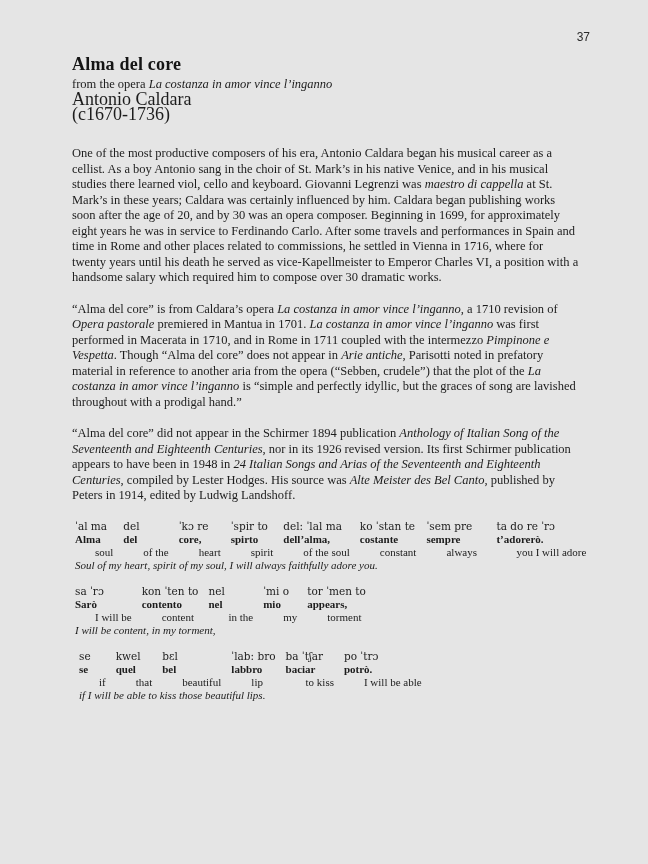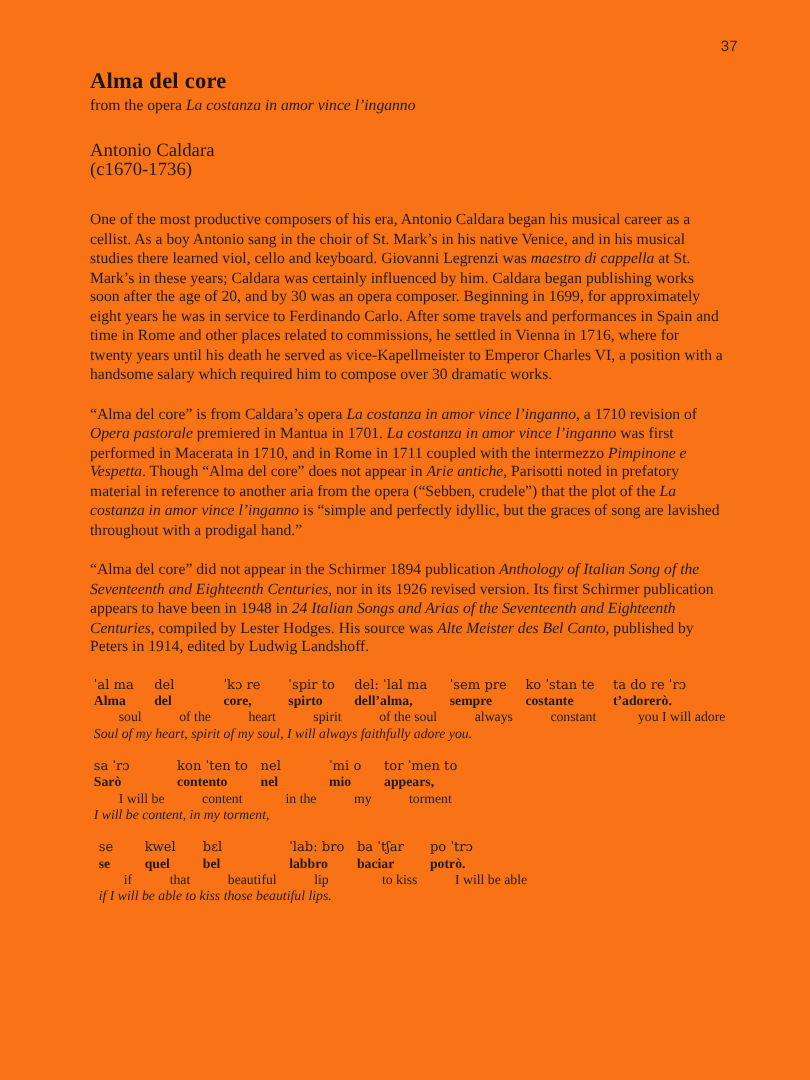"37" .page { background: #f97316 -> #e5e5e5 }
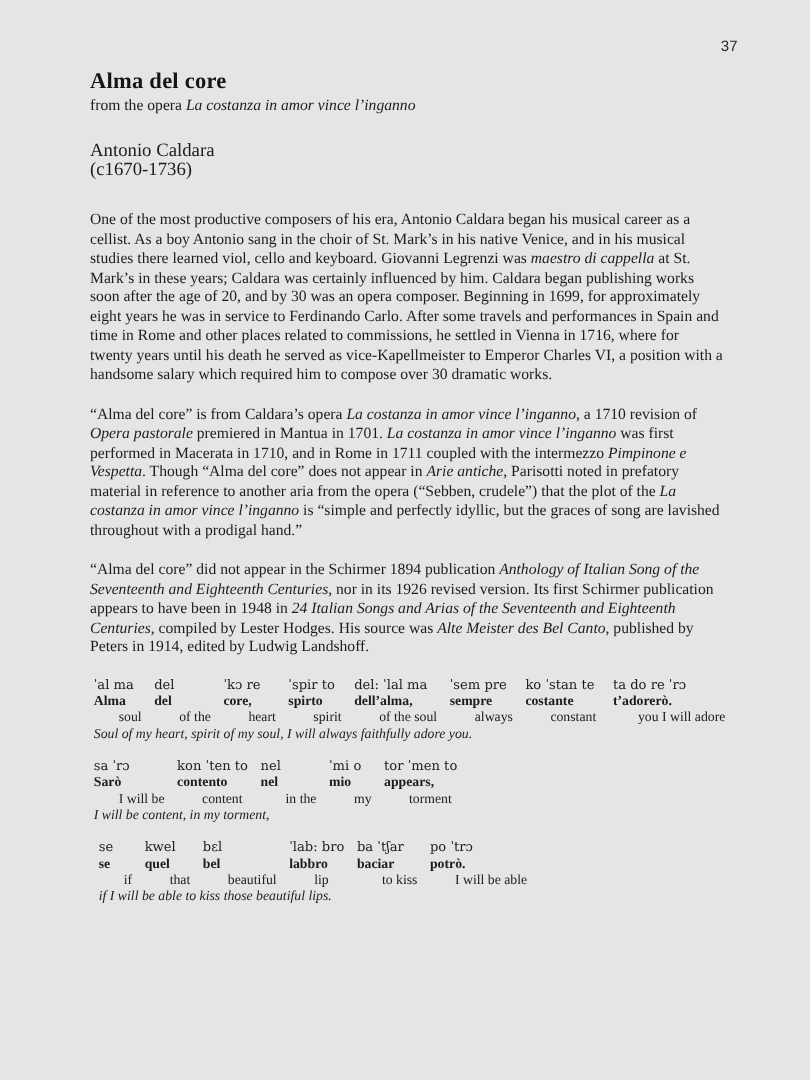"Antonio Caldara" .author-block { font-size: 15px -> 18px; margin-top: 22px -> none }
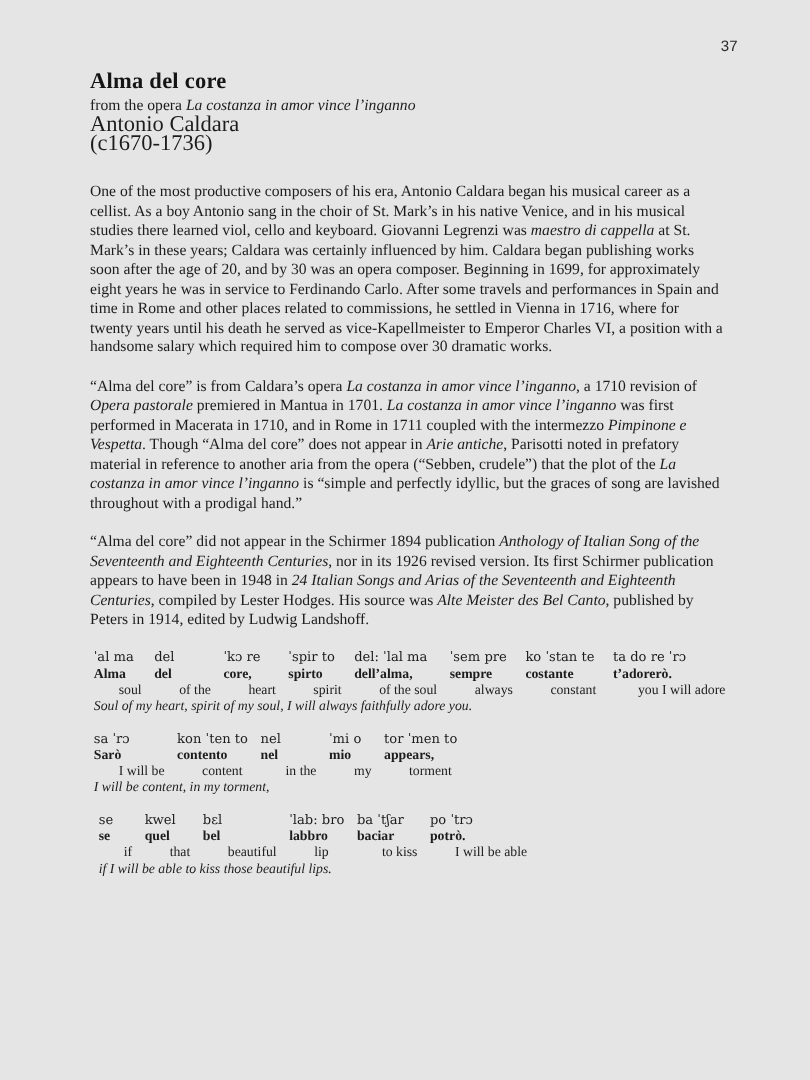"ˈsem pre" div.wcol { order: before "ko ˈstan te" -> after "ko ˈstan te" }
